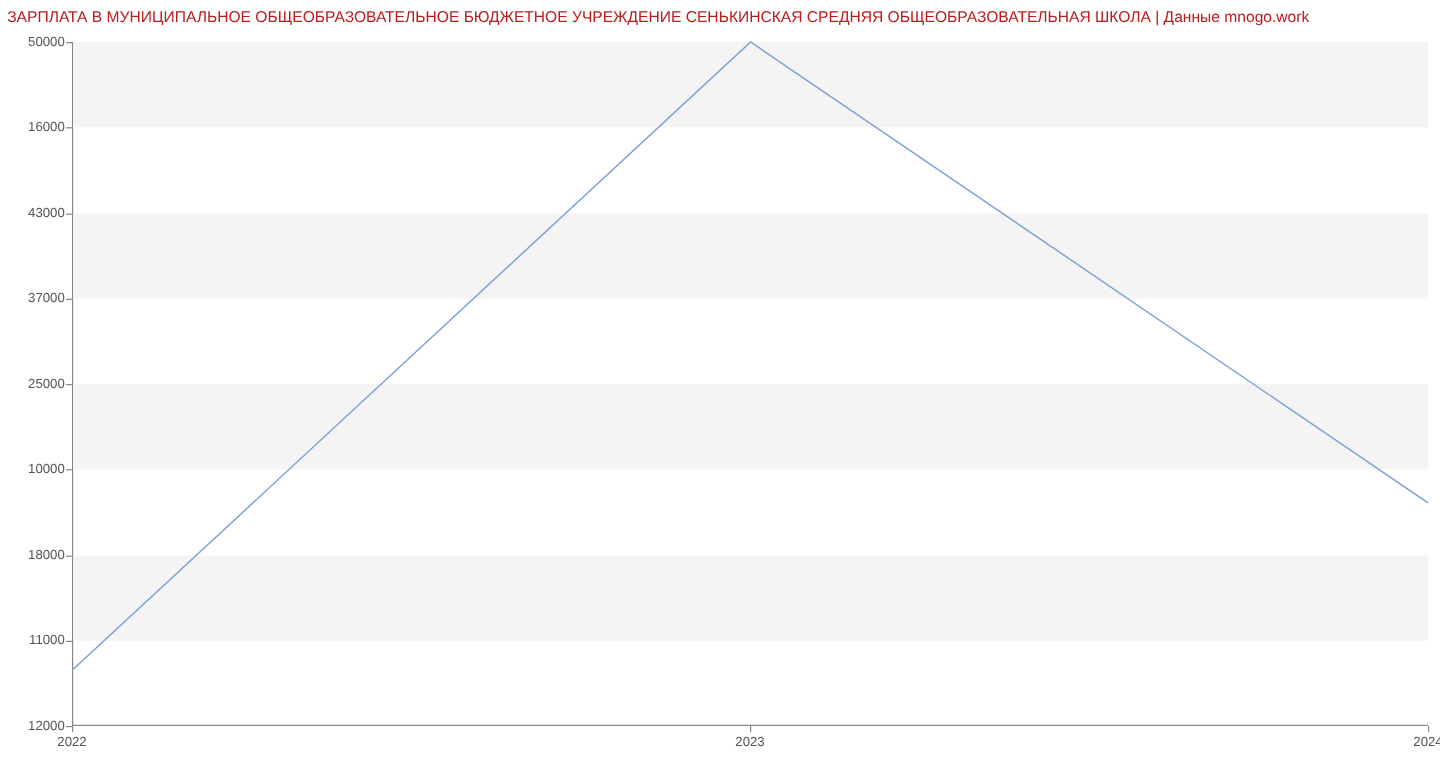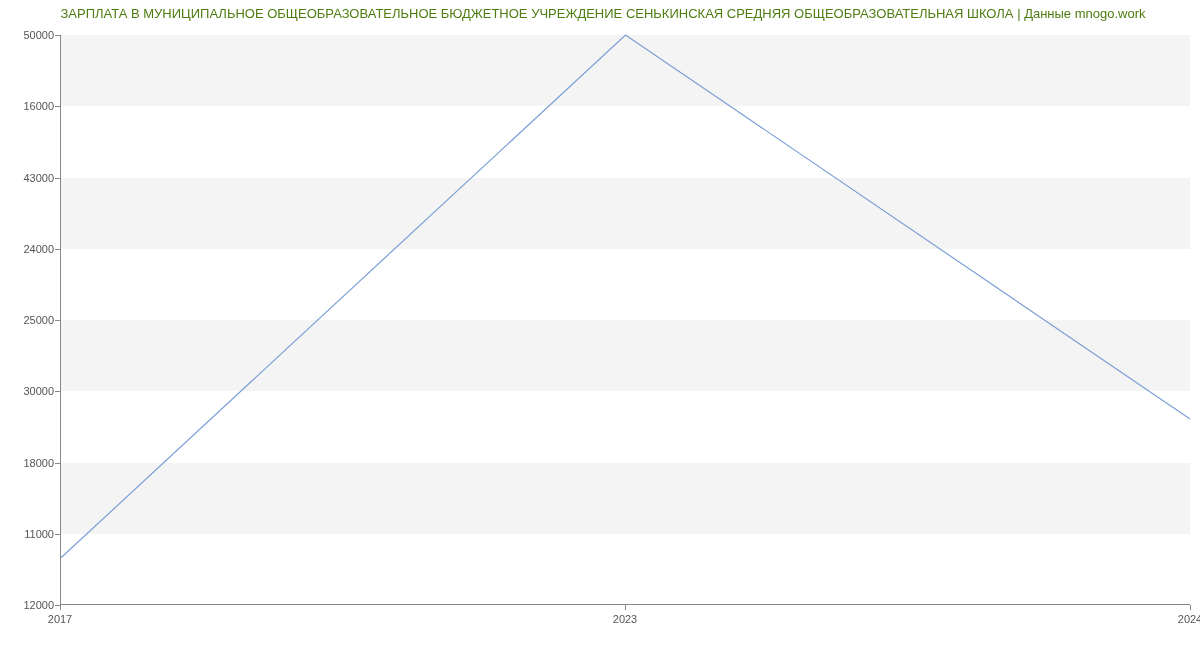"ЗАРПЛАТА В МУНИЦИПАЛЬНОЕ" .title { color: #4d7c0f -> #b91c1c; text-align: center -> none }
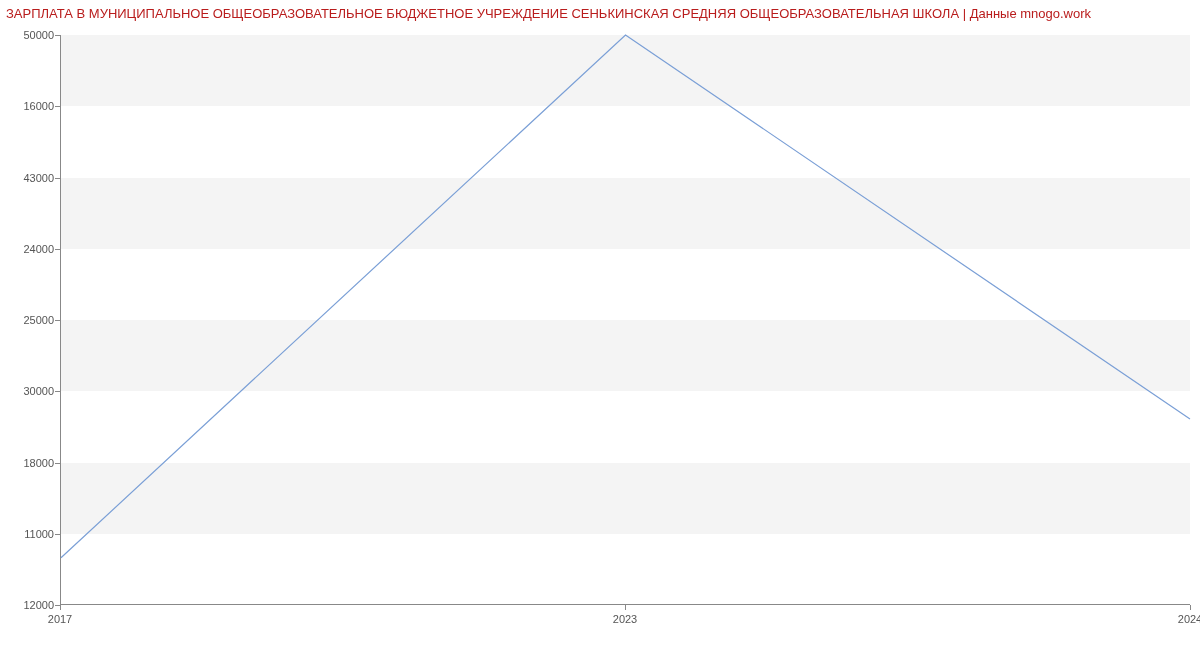"24000" div.y-tick-label { text: 24000 -> 37000 }
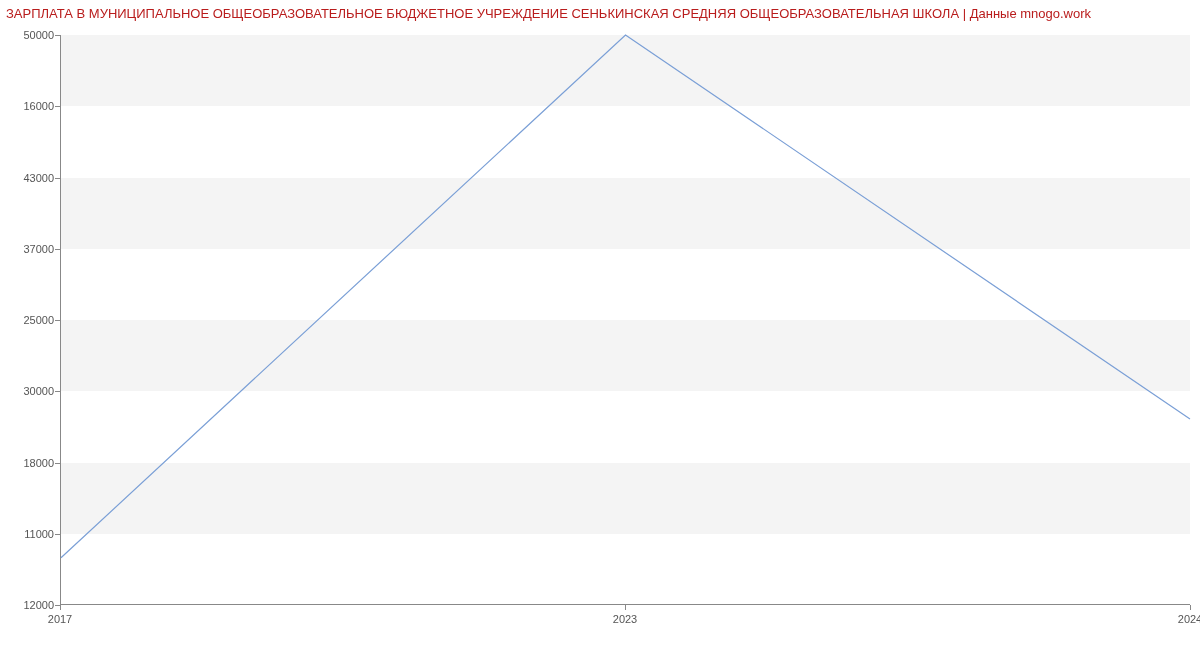"30000" div.y-tick-label { text: 30000 -> 10000 }
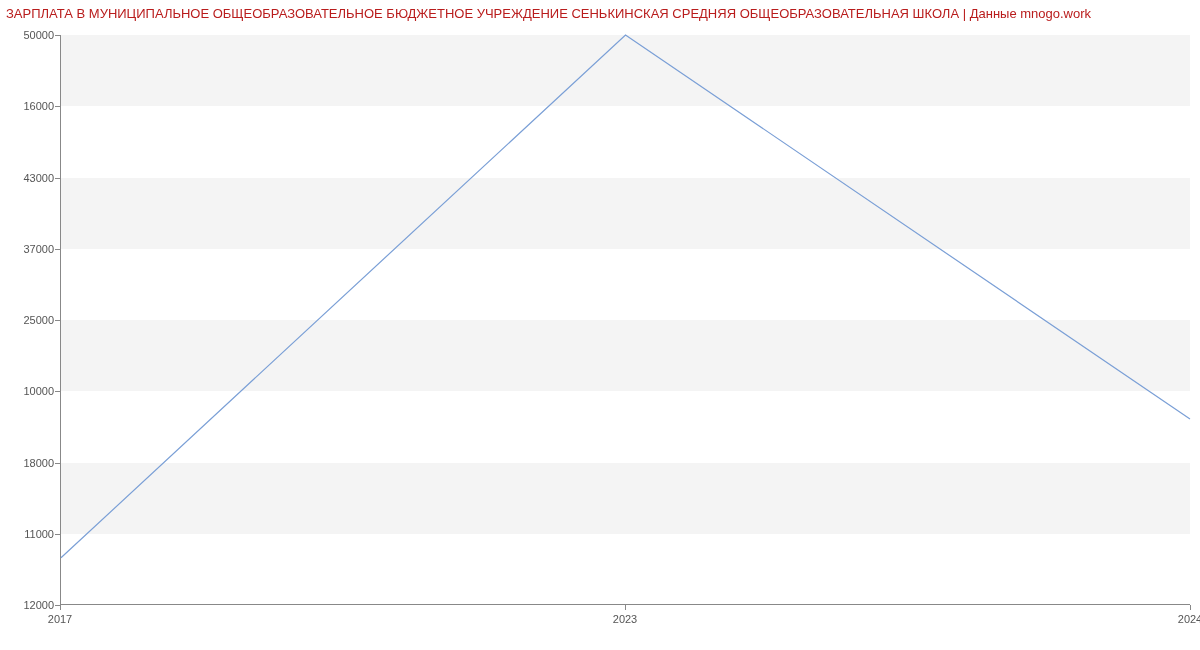"2017" div.x-tick-label { text: 2017 -> 2022 }
